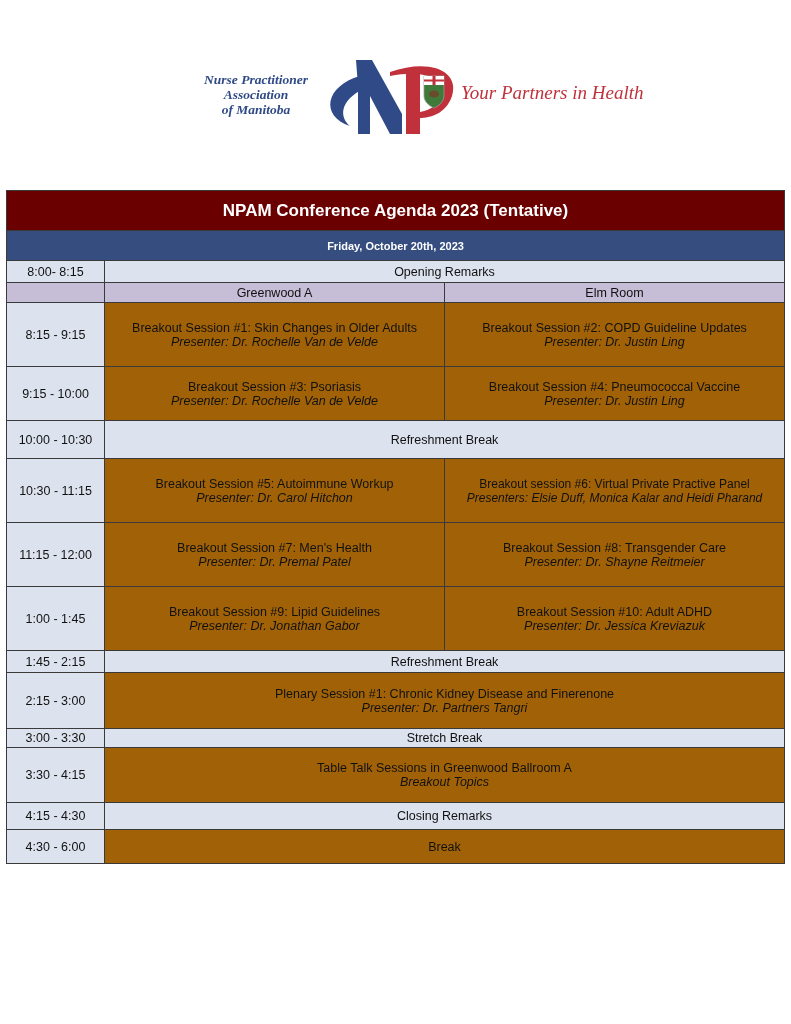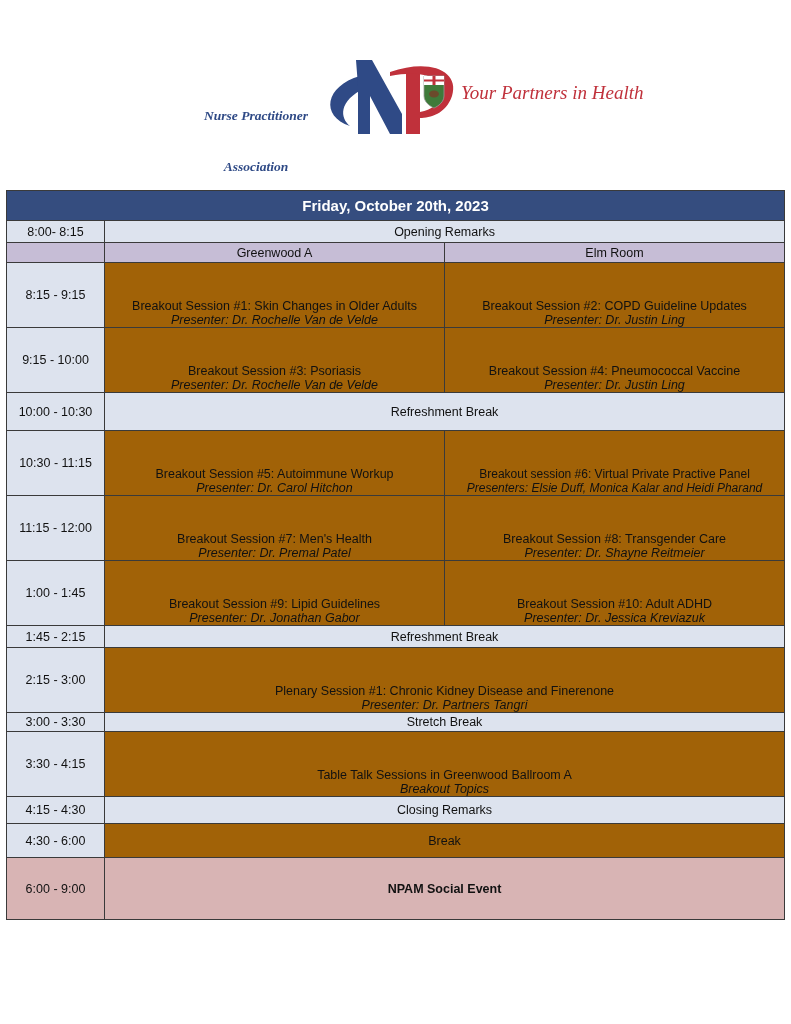"Nurse Practitioner" .line { margin-top: 36px -> none }
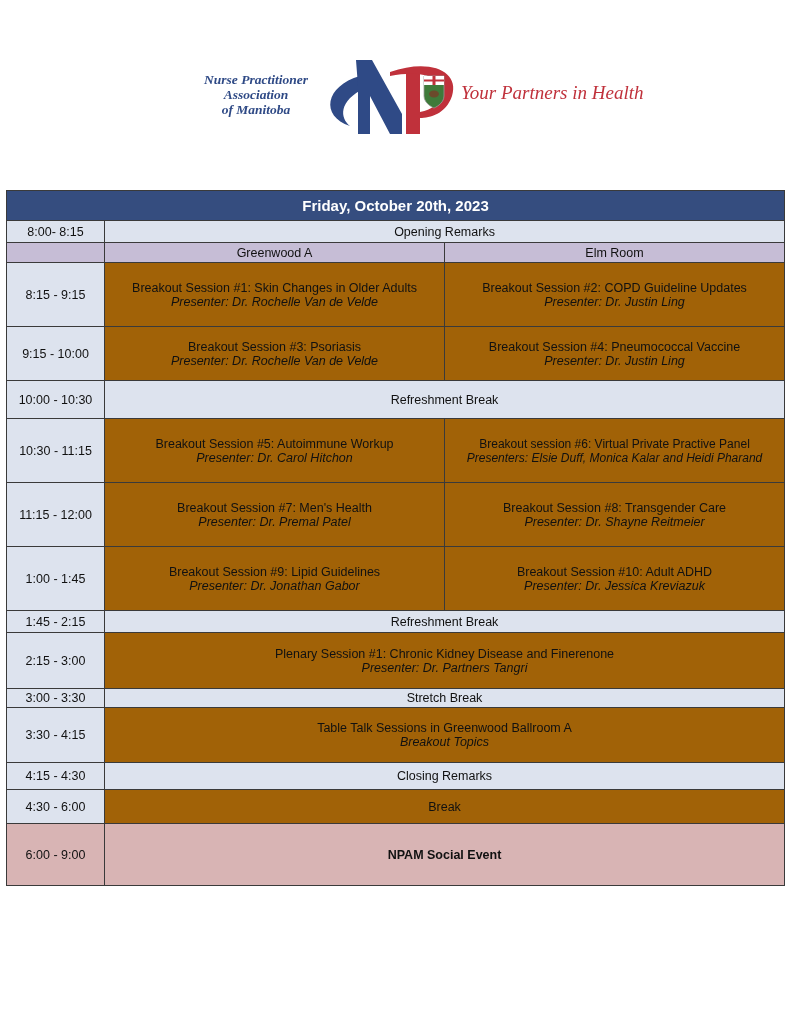"NPAM Conference Agenda 2023 (Tentative)" tr.title-row { html: none -> <tr> <td>NPAM Conference Agenda 2023 (Tentative)</td> </tr> }
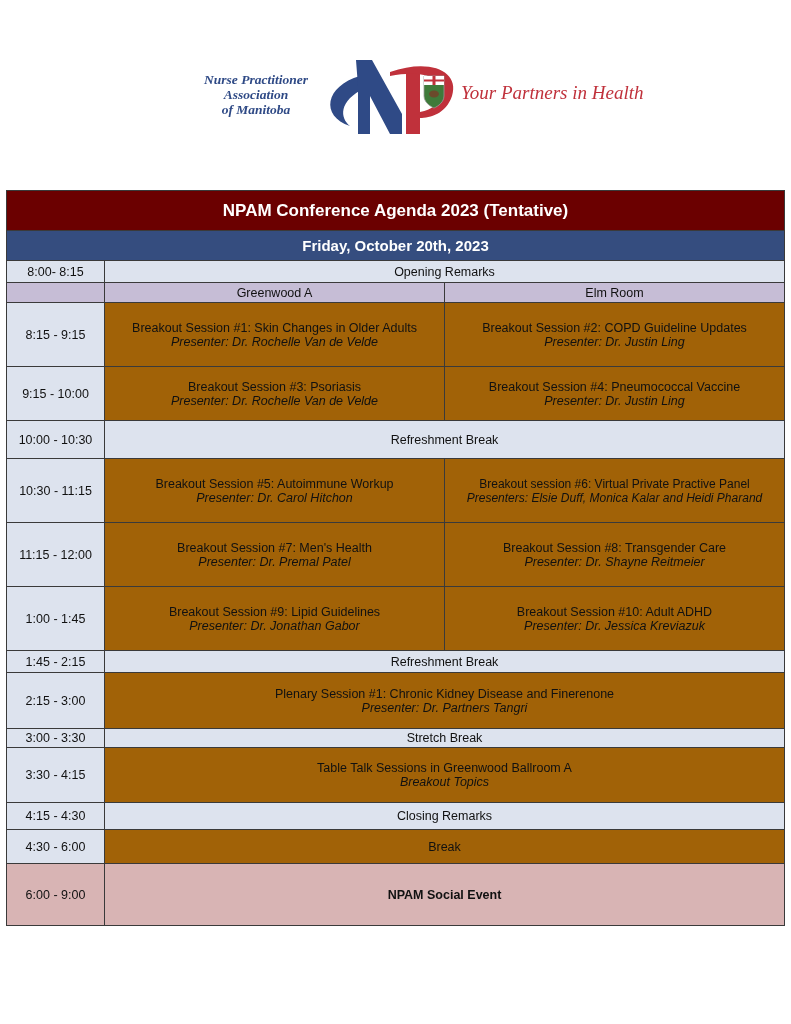"Friday, October 20th, 2023" .date-row td { font-size: 15px -> 11px }
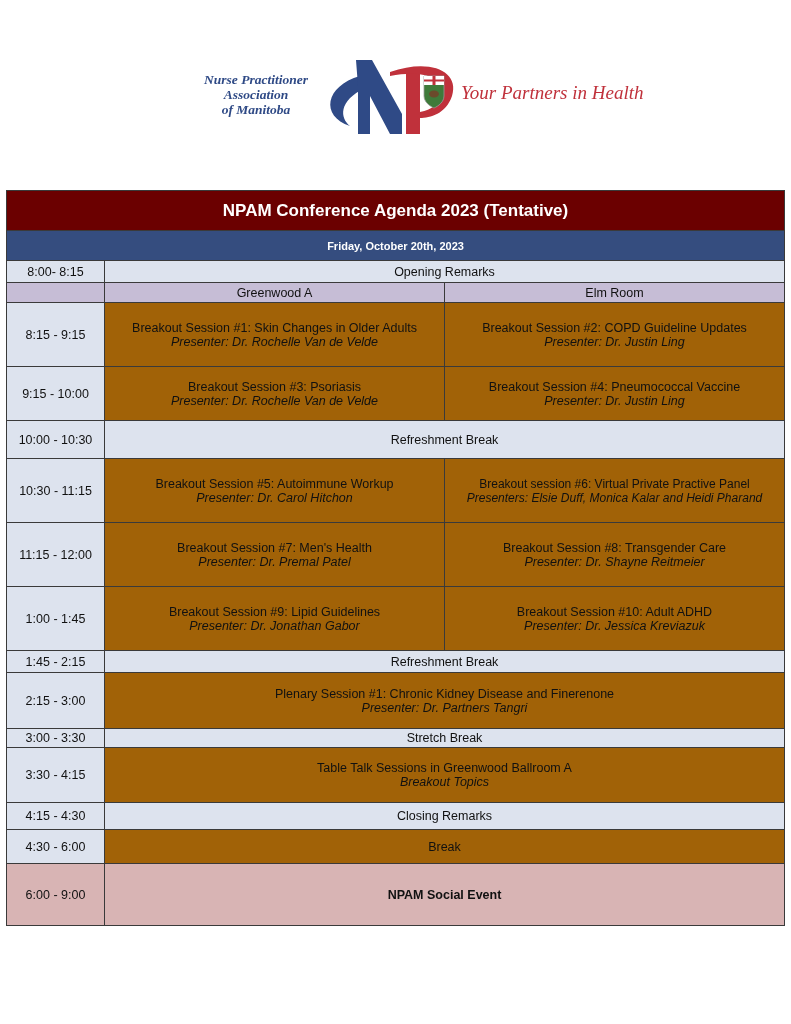"6:00 - 9:00" tr.social { html: <tr> <td>6:00 - 9:00</td> <td>NPAM Social Event</td> </tr> -> none }
